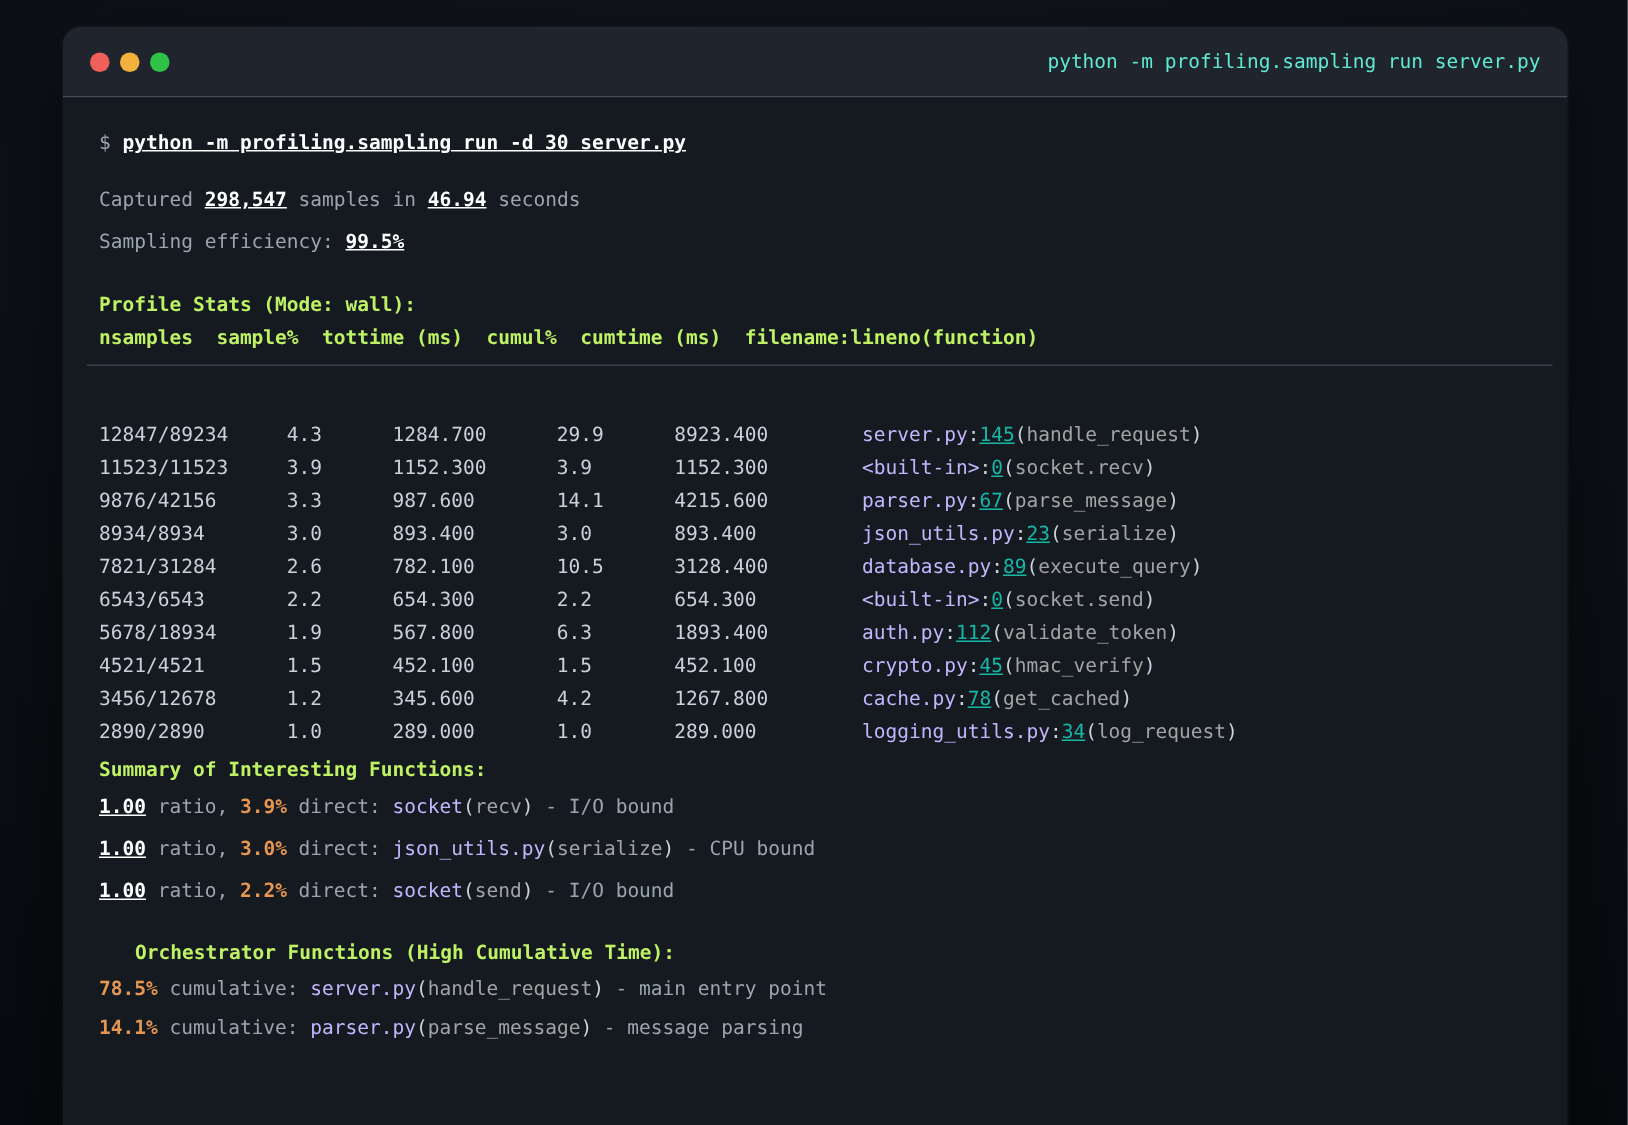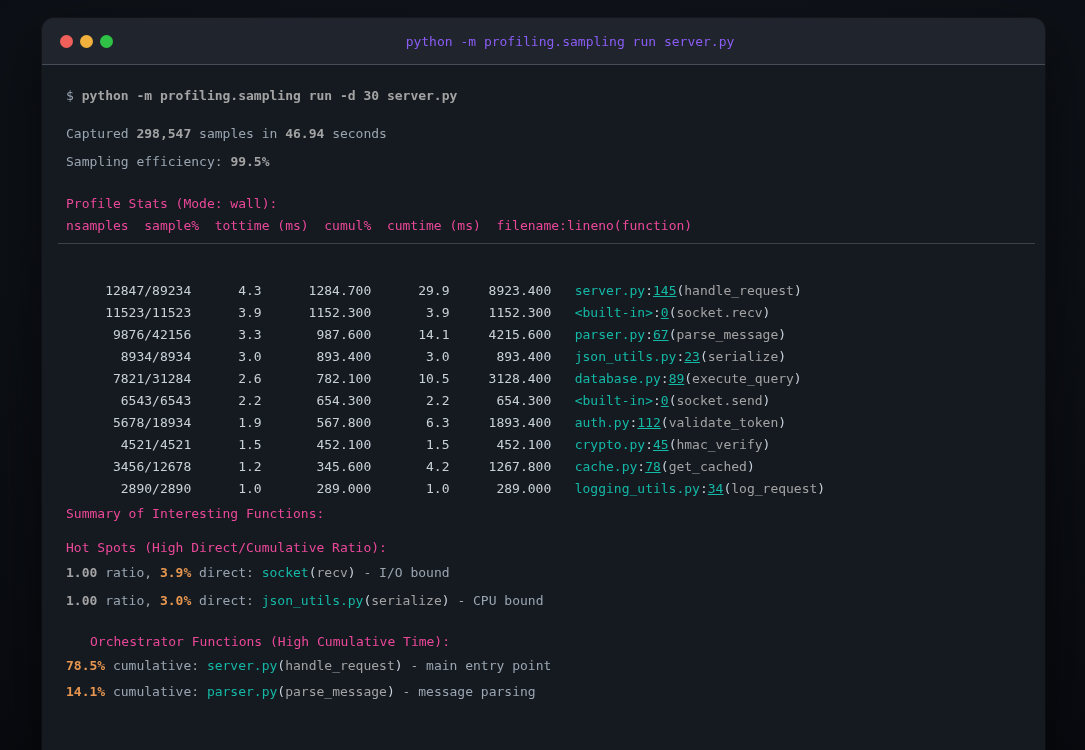"python -m profiling.sampling run" .titlebar .title { color: #8b5cf6 -> #5eead4; text-align: center -> right }
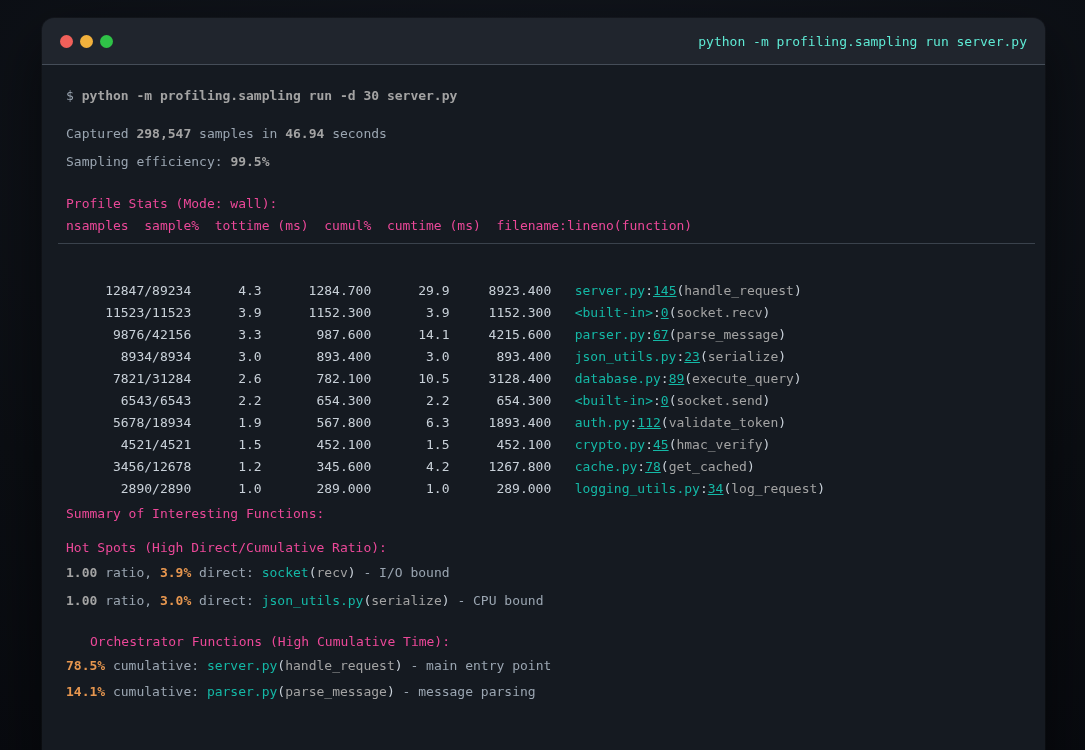"python -m profiling.sampling run -d" .c-greenb { color: #a3a3a3 -> #ffffff; text-decoration: none -> underline }
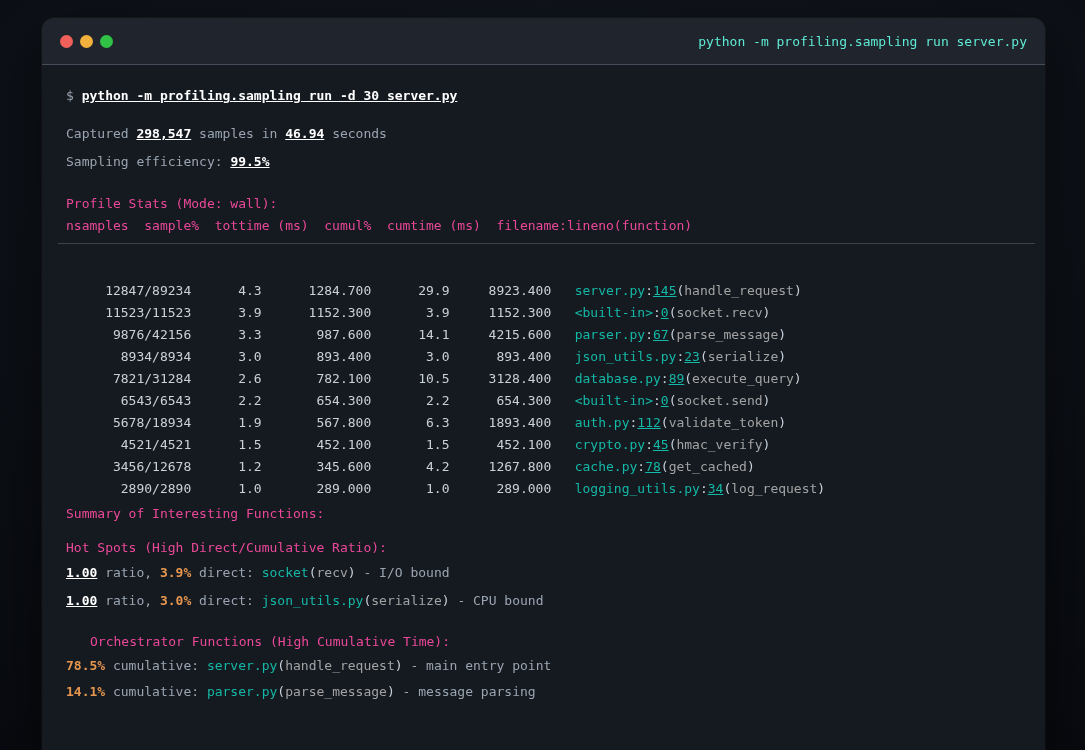"Profile Stats (Mode: wall):" .c-head { color: #ec4899 -> #bef264; font-weight: normal -> bold }
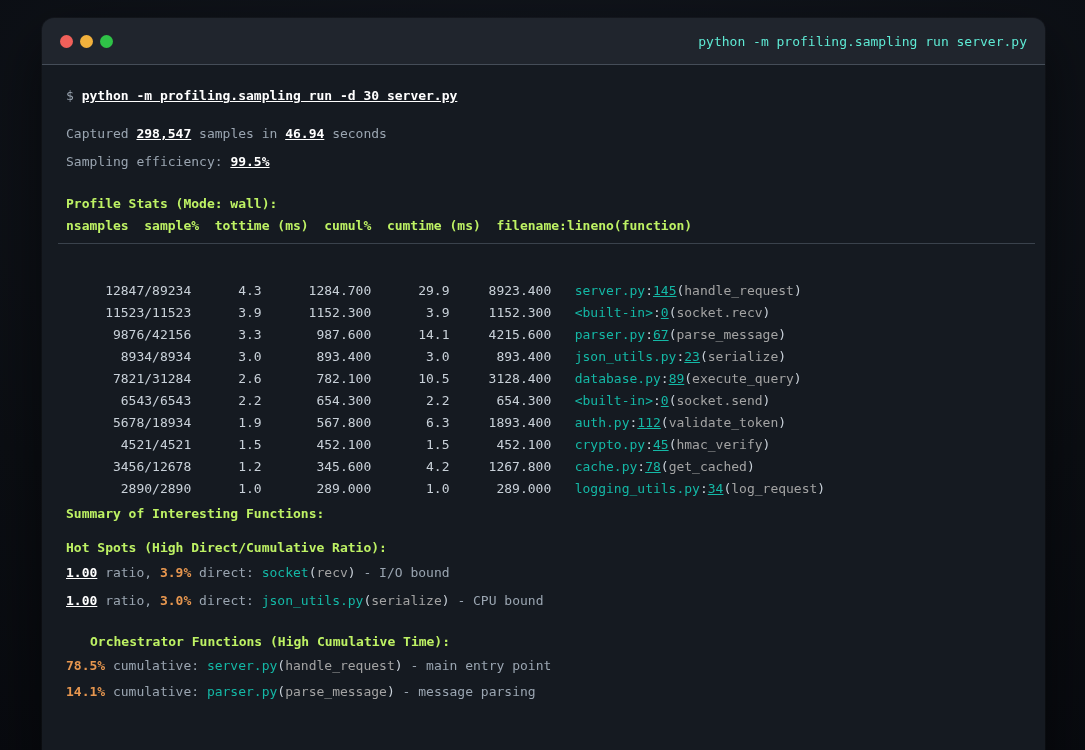"12847/89234" .col { text-align: right -> none }
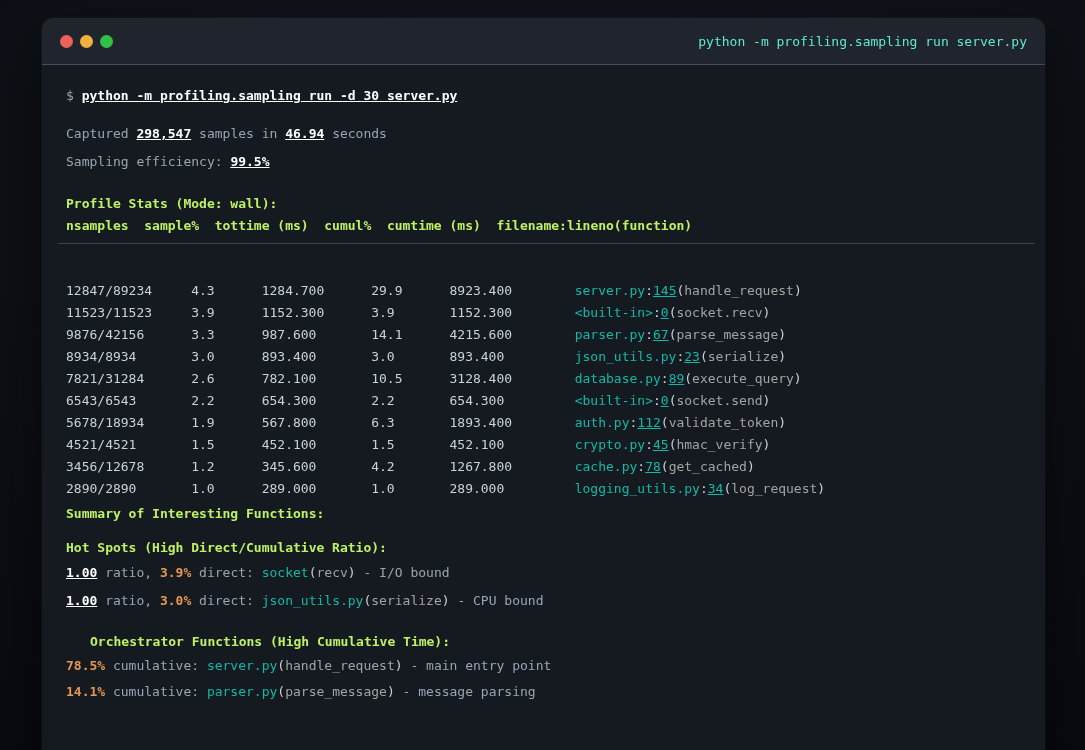"server.py" .c-green { color: #14b8a6 -> #c4b5fd }
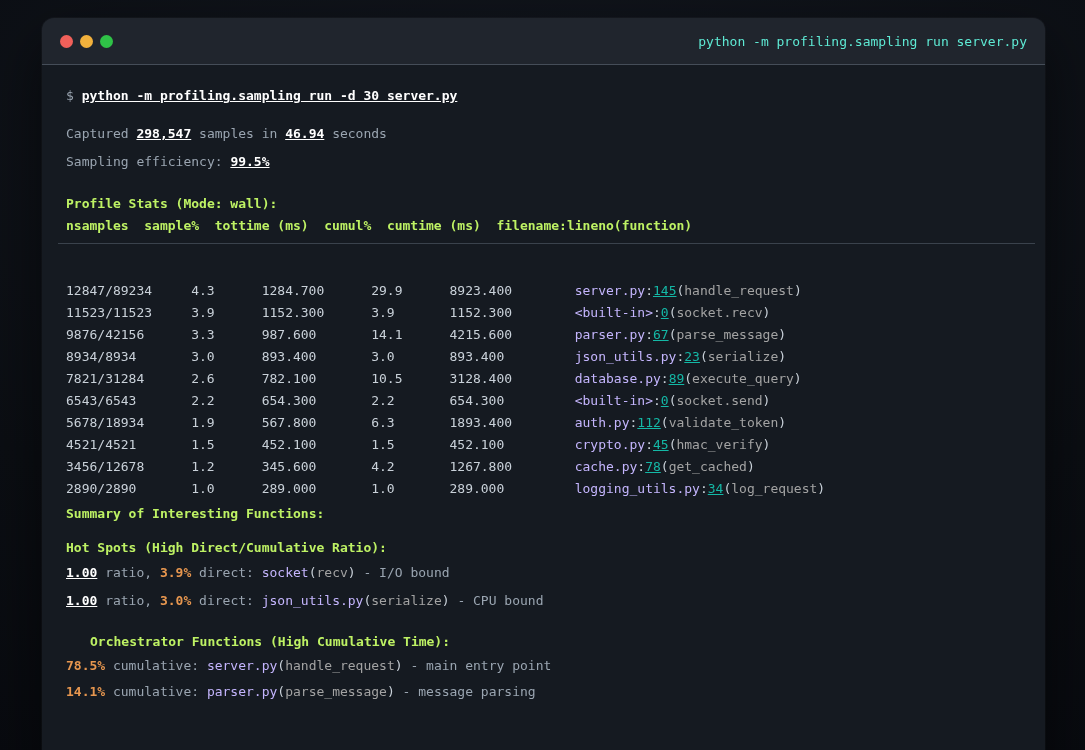"Hot Spots (High Direct/Cumulative" div { html: <div> <div><span>Hot Spots (High Direct/Cumulative Ratio):</span></div> </div> -> none }
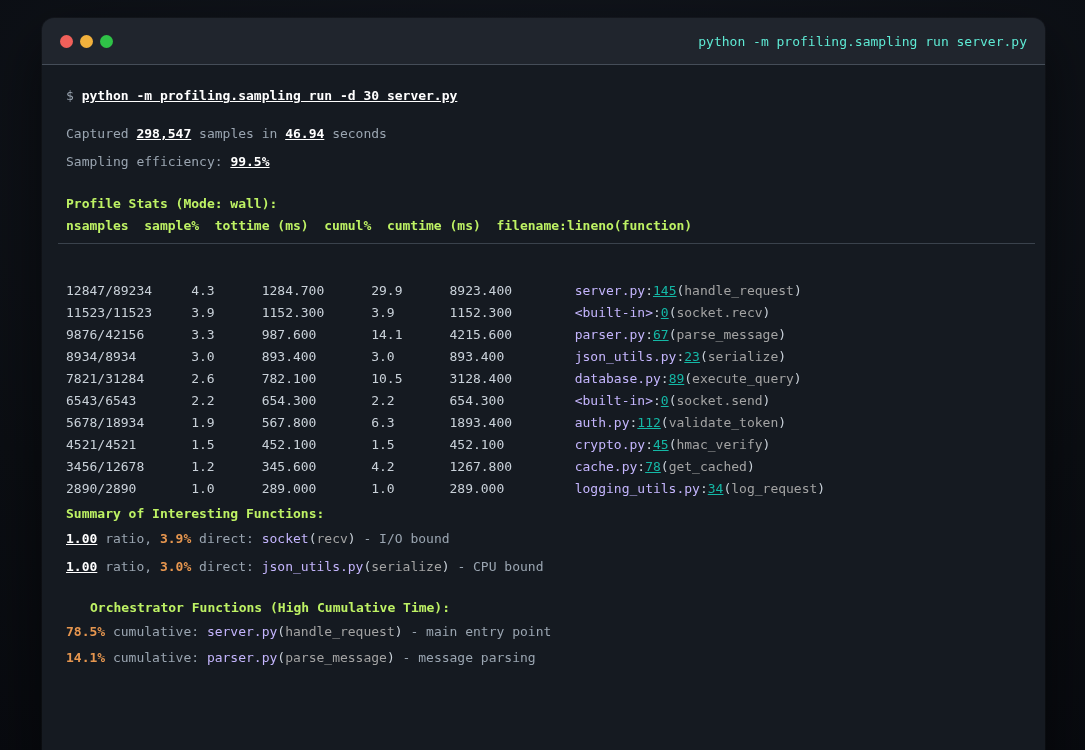"1.00 ratio, 2.2% direct: socket(send)" div.tline { html: none -> <div><span>1.00</span><span> ratio, </span><span>2.2%</span><span> direct: </span><span>socket</span><span>(</span><span>send</span><span>)</span><span> - I/O bound</span></div> }
